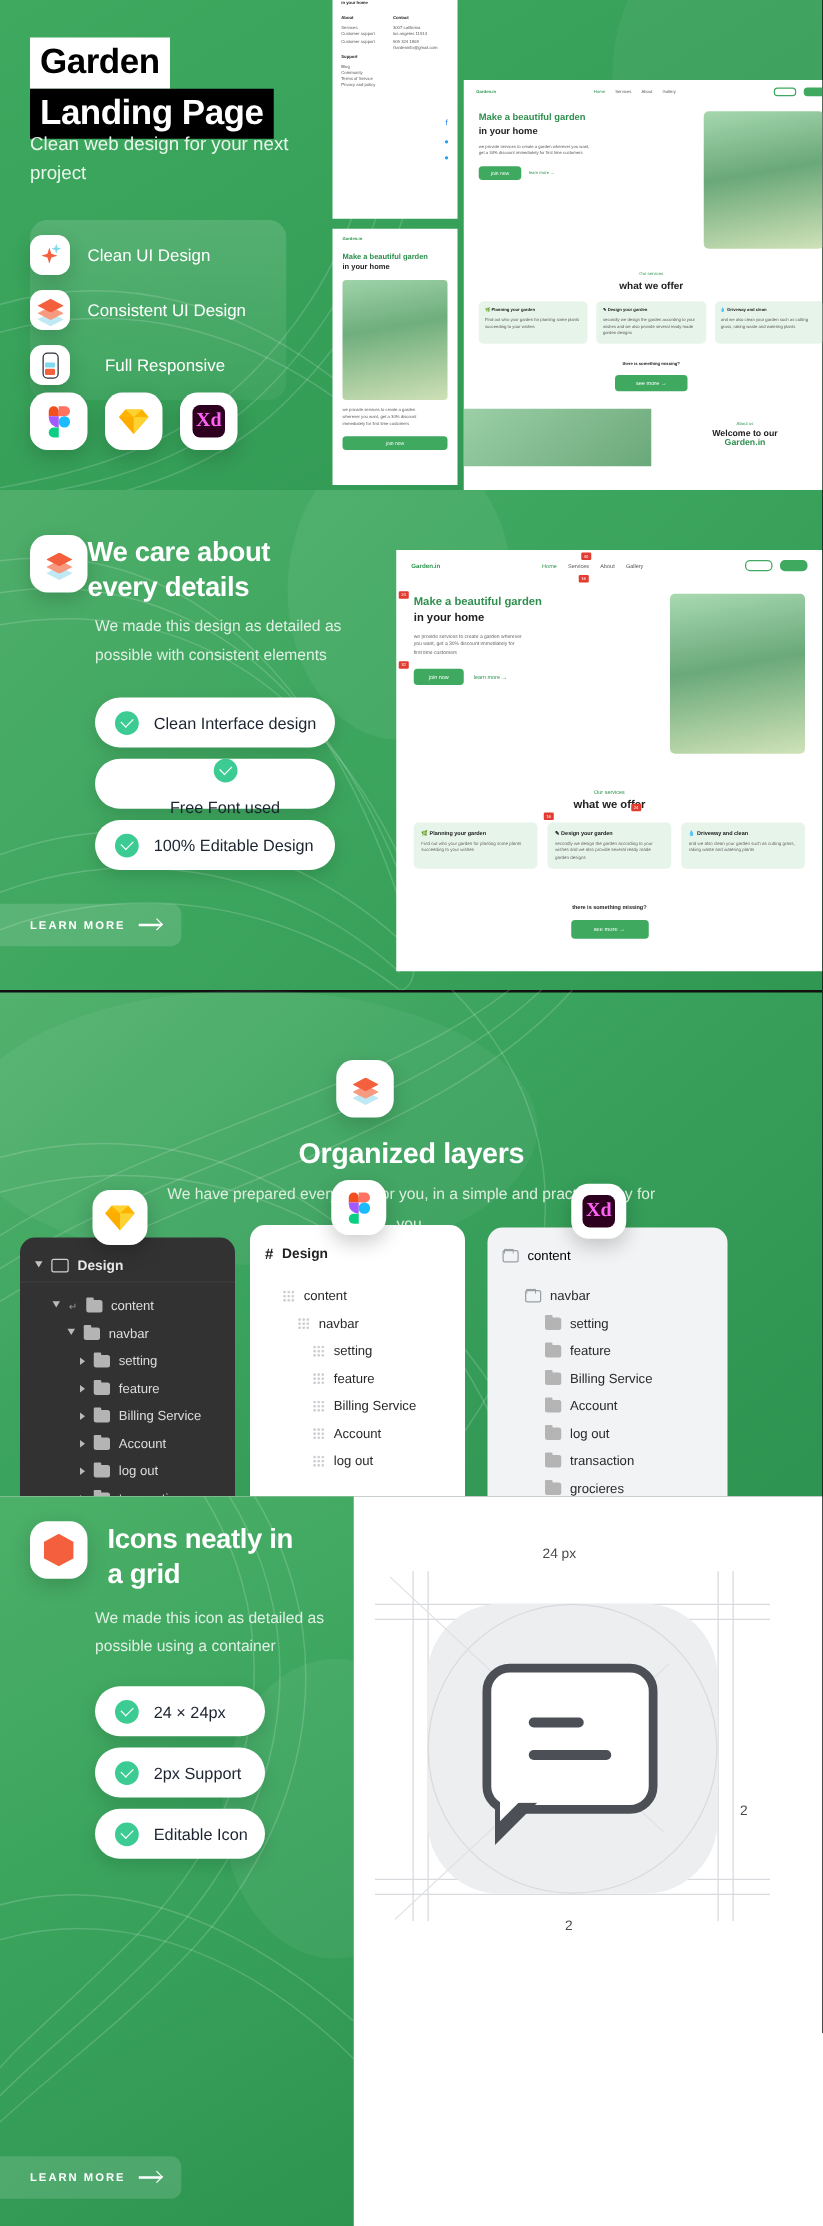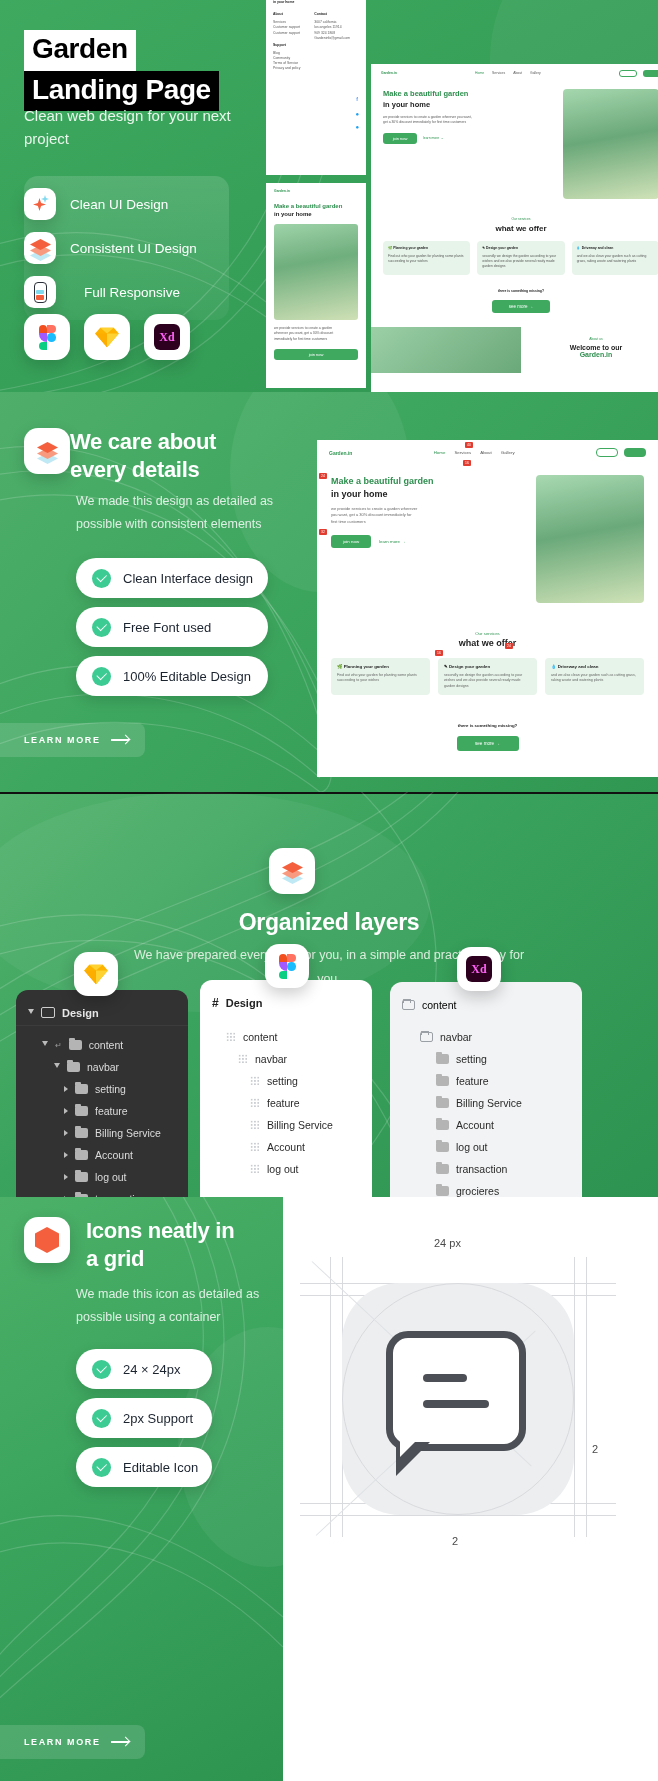"Xd" .xd { font-size: 12px -> 16px }
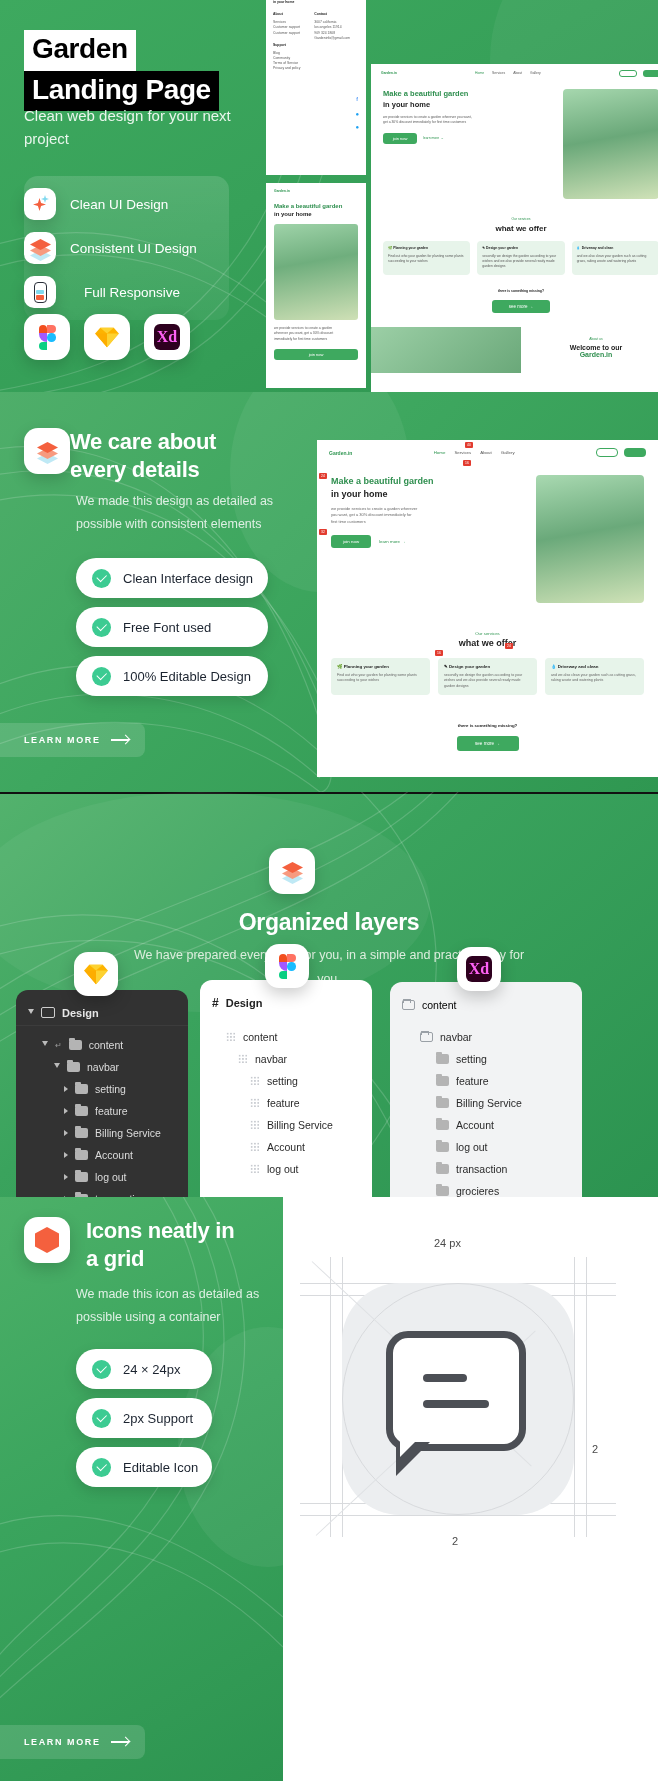"Free Font used" div.pill { flex-direction: none -> column }
